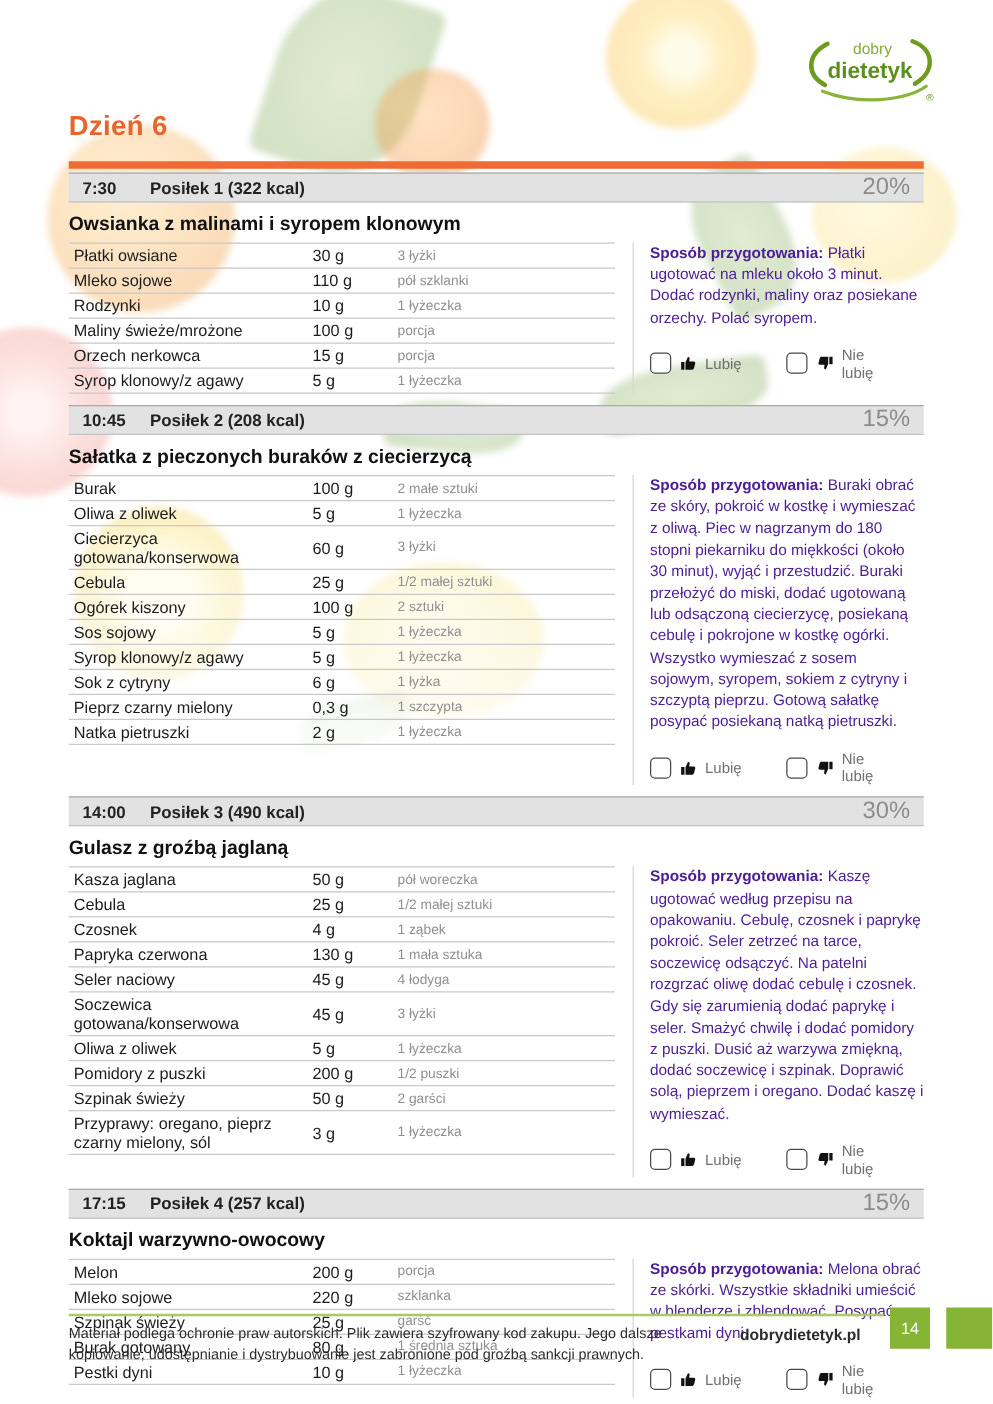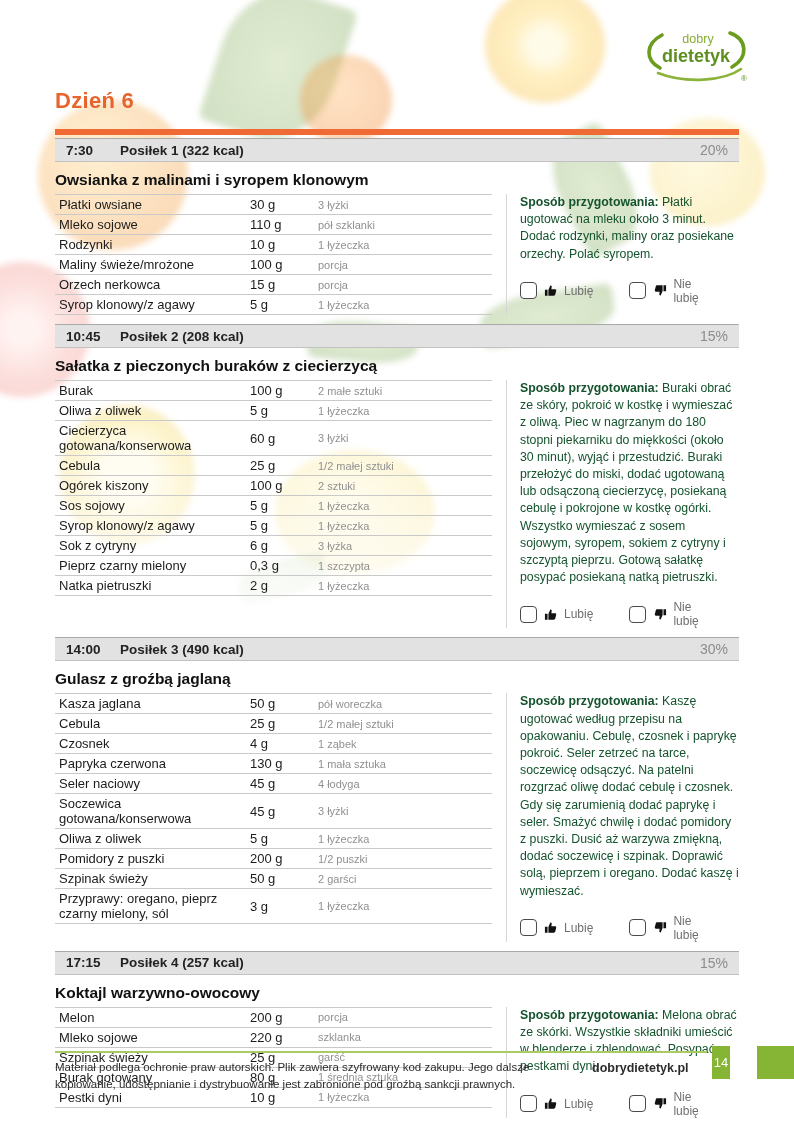"20%" .meal-percent { font-size: 14px -> 19px }
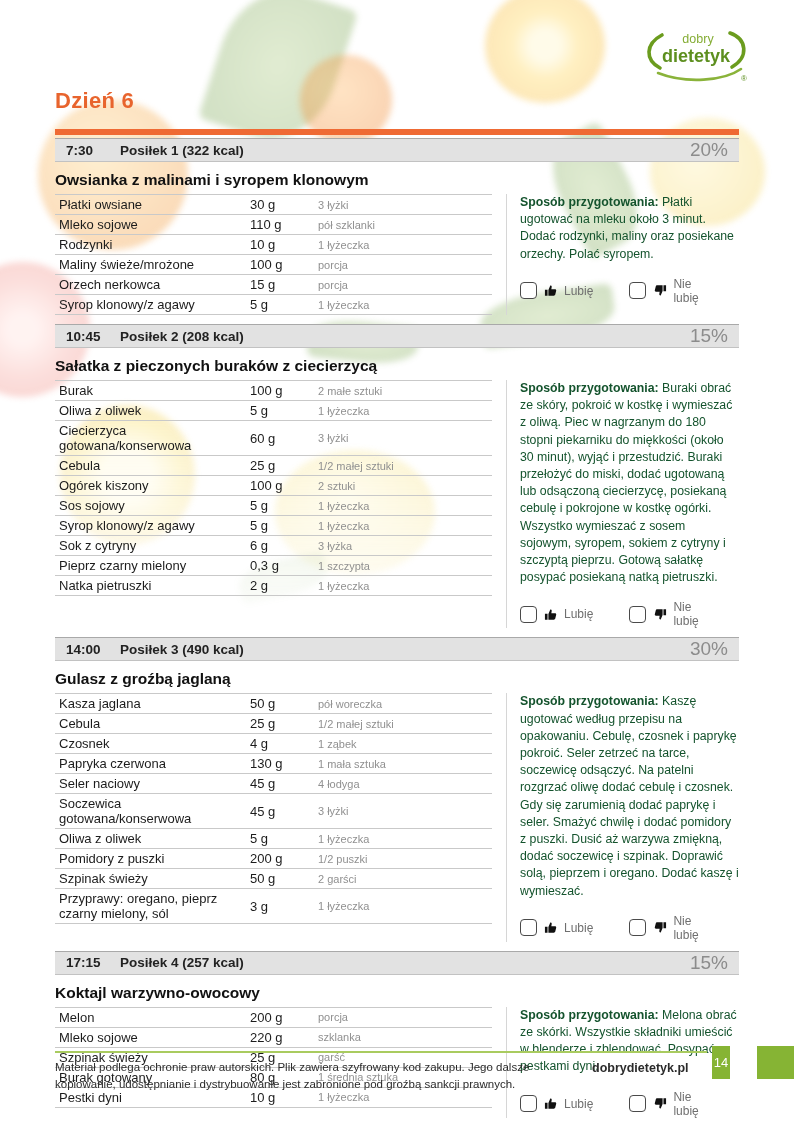"Sposób przygotowania: Płatki ugotować na" .prep { color: #14532d -> #4c1d95 }
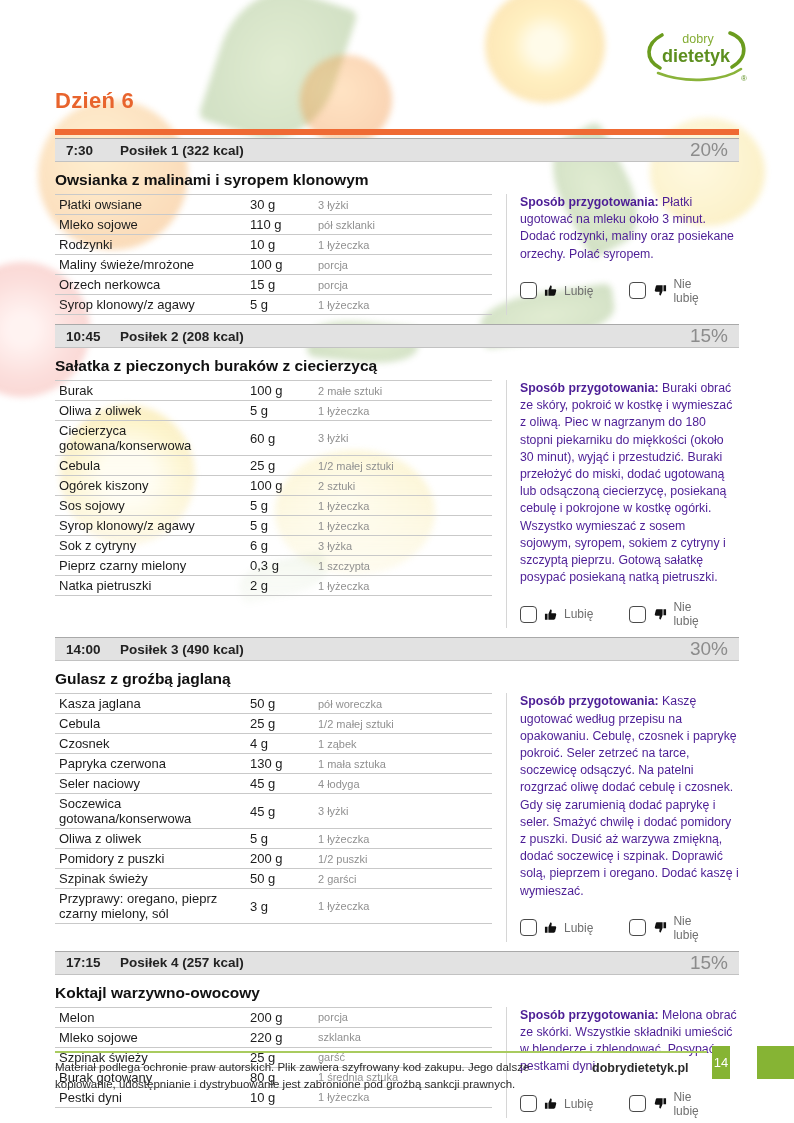"3 łyżka" span.ing-measure { text: 3 -> 1 }
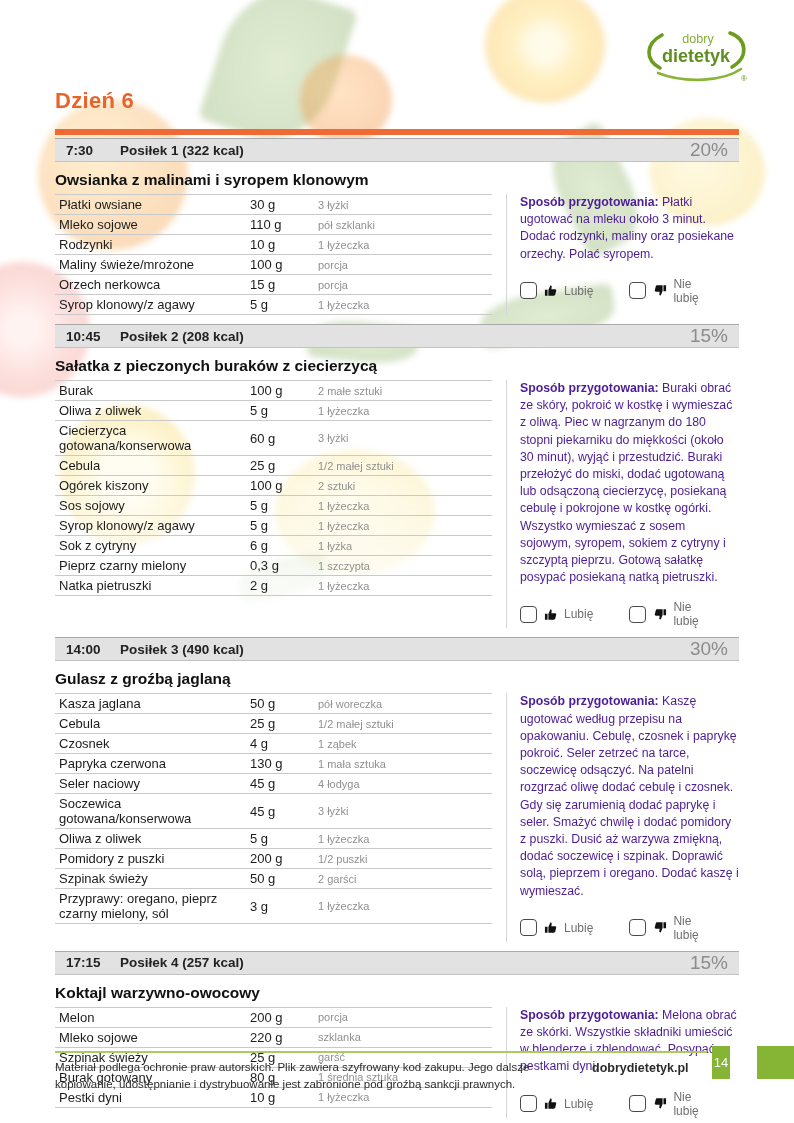"14" .f-box14 { width: 18px -> 32px }
